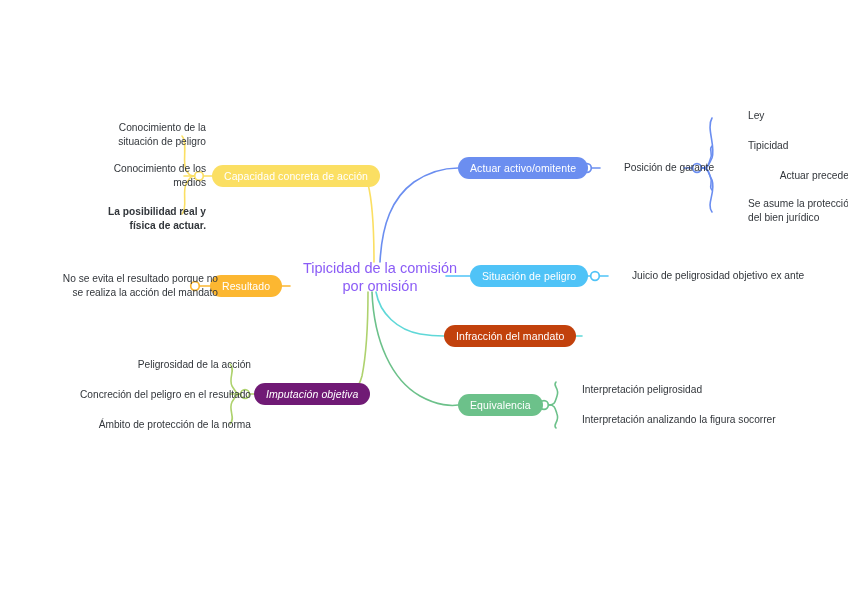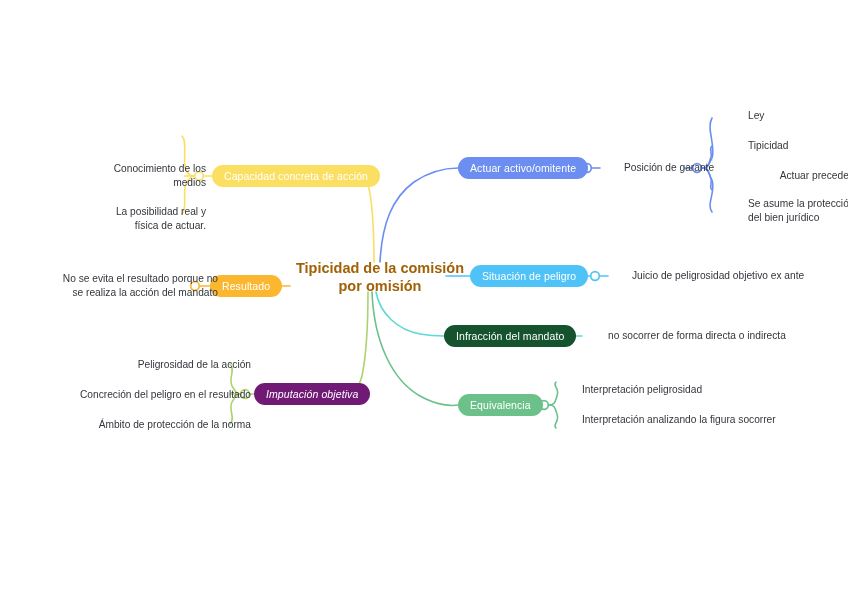"Conocimiento de la" div.leaf-label { html: none -> <div>Conocimiento de la situación de peligro</div> }
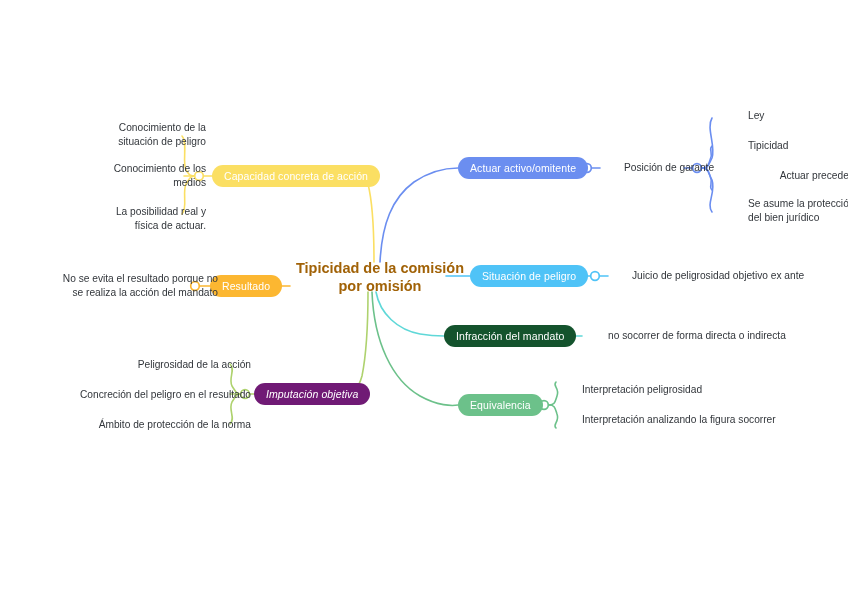"La posibilidad real y" div.leaf-label { font-weight: none -> bold }
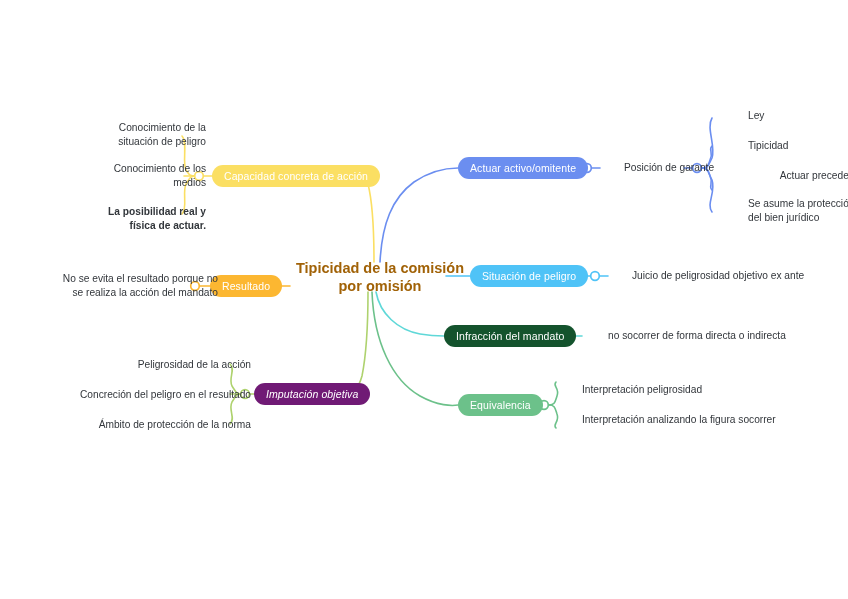"Tipicidad de la comisión" .center-title { color: #a16207 -> #8b5cf6; font-weight: bold -> normal }
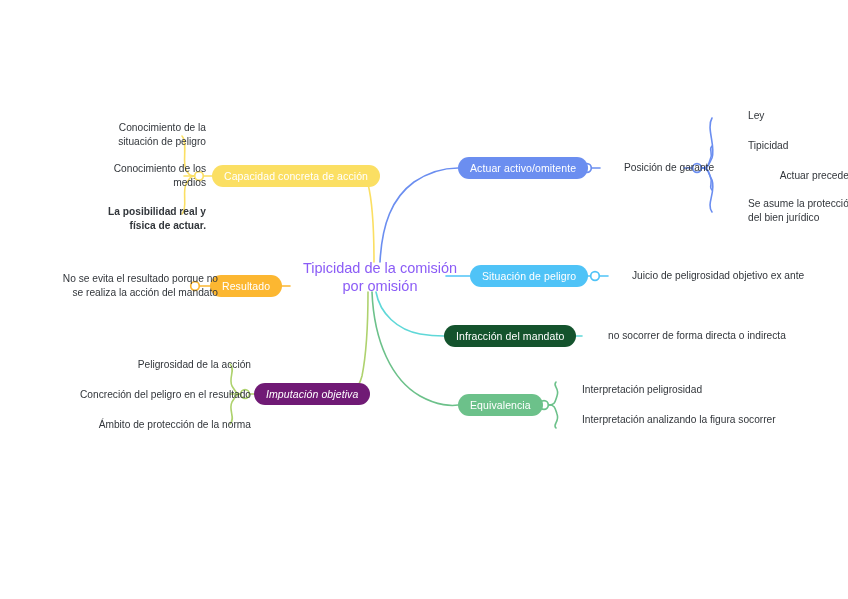"Infracción del mandato" div.node-pill { background: #14532d -> #c2410c }
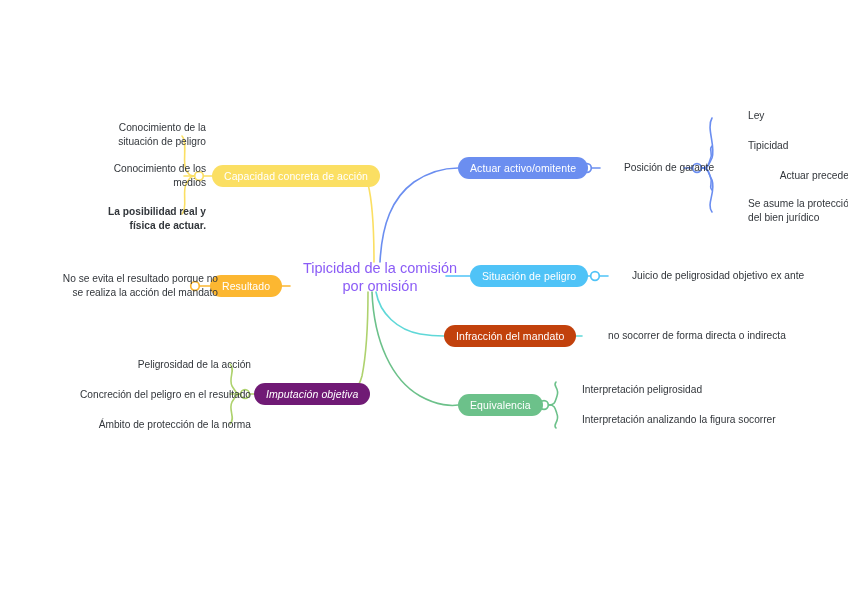"no socorrer de forma directa" div.leaf-label { html: <div>no socorrer de forma directa o indirecta</div> -> none }
